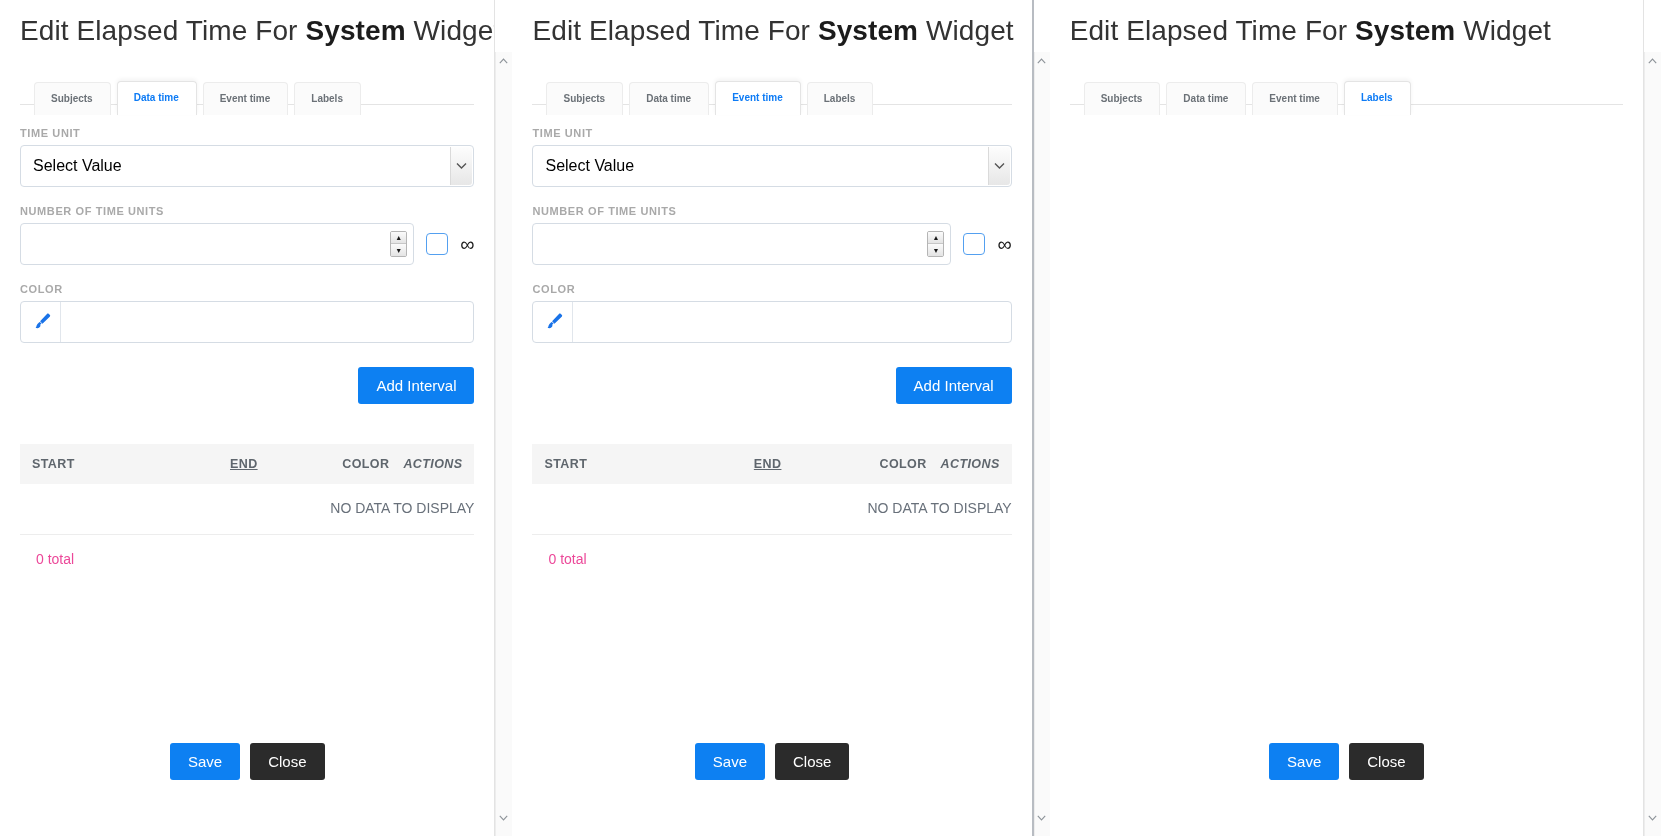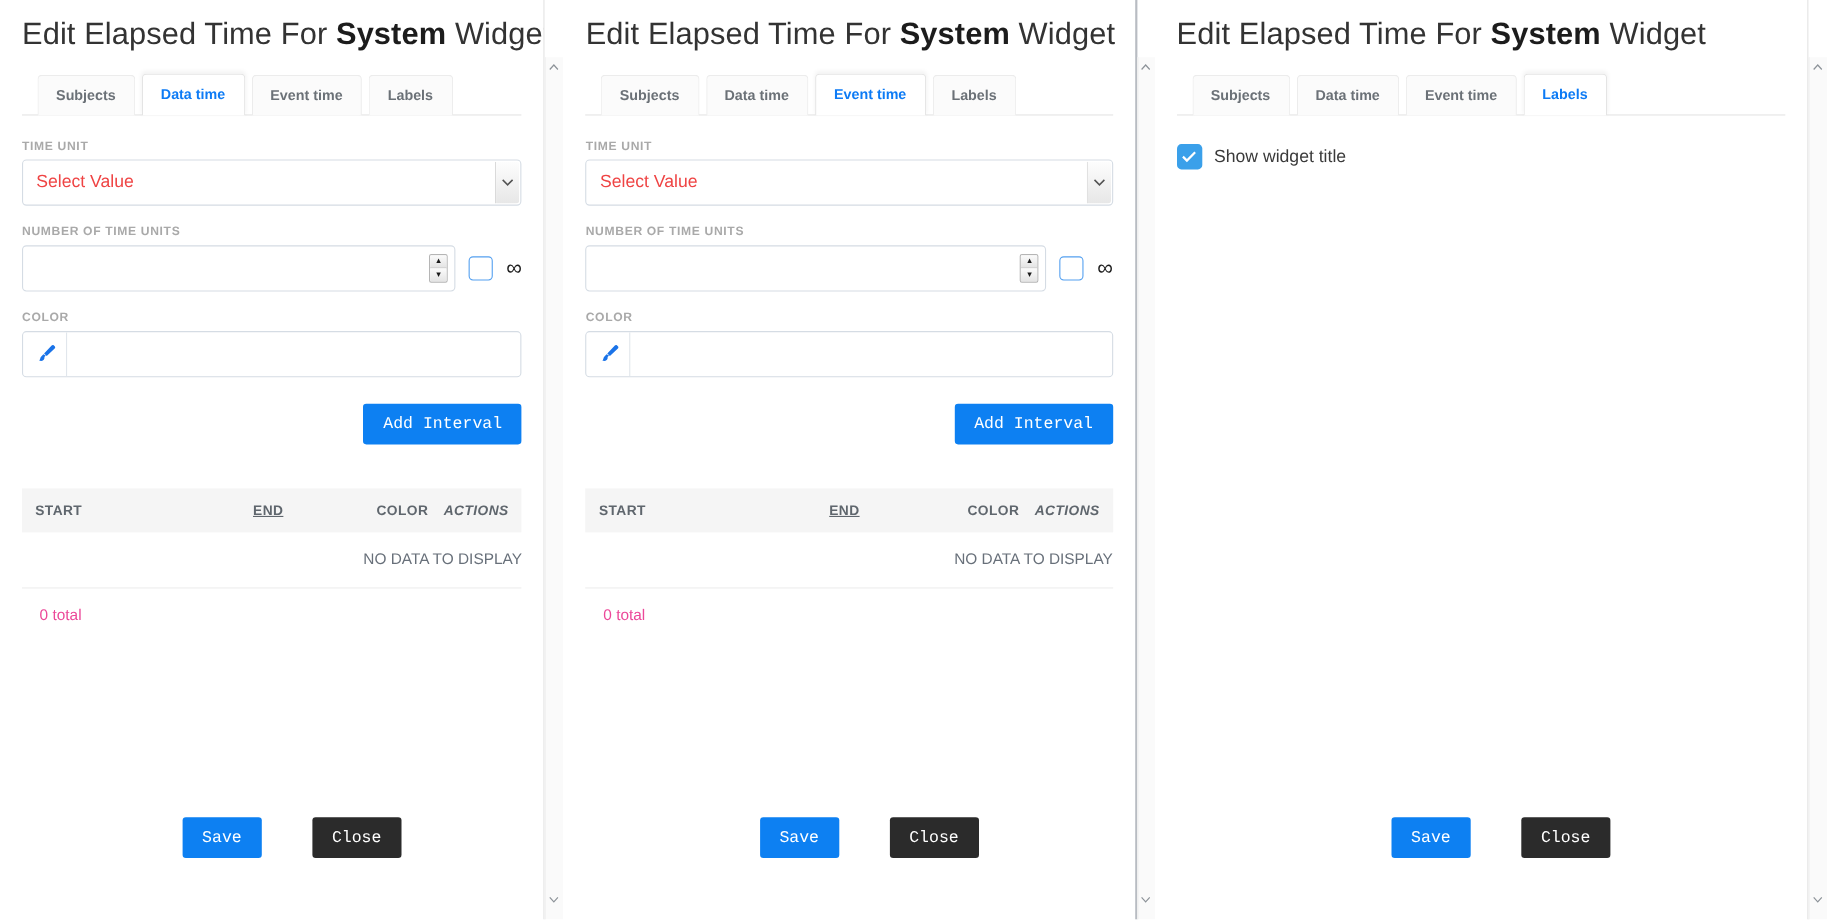"Subjects" .tab { font-size: 13px -> 10px; top: 1px -> 11px }
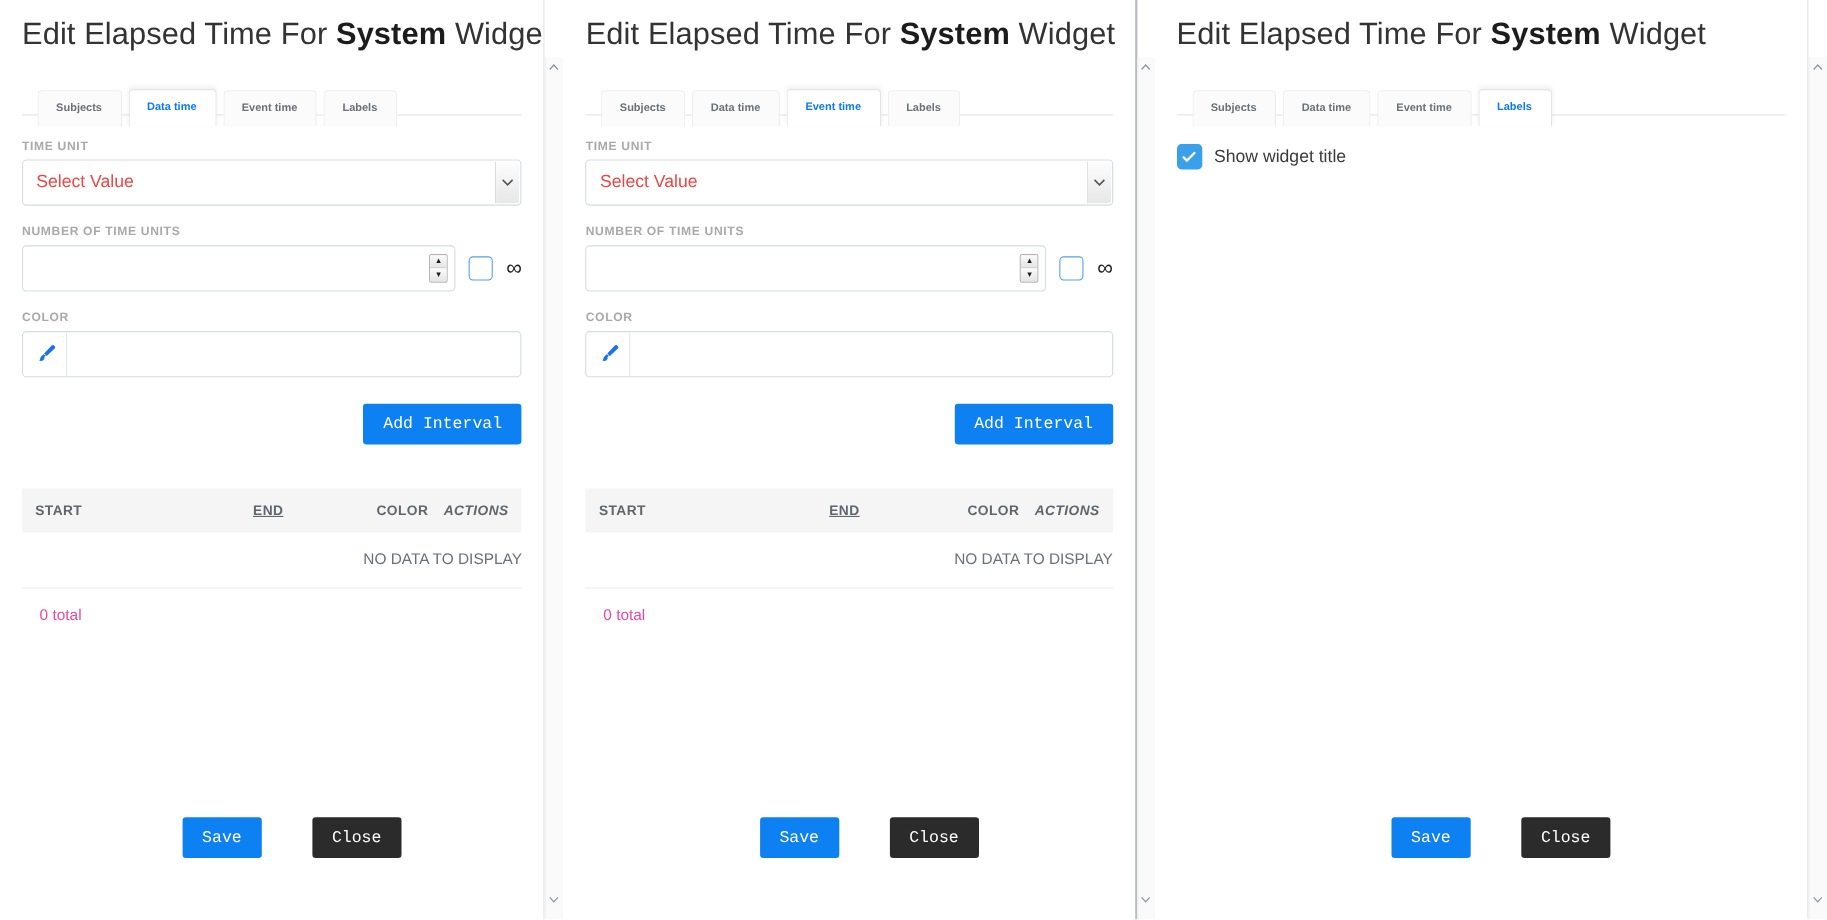"Show widget title" div.chk-row { html: <div> <div> <svg> <path></path> </svg> </div> <div>Show widget title</div> </div> -> none }
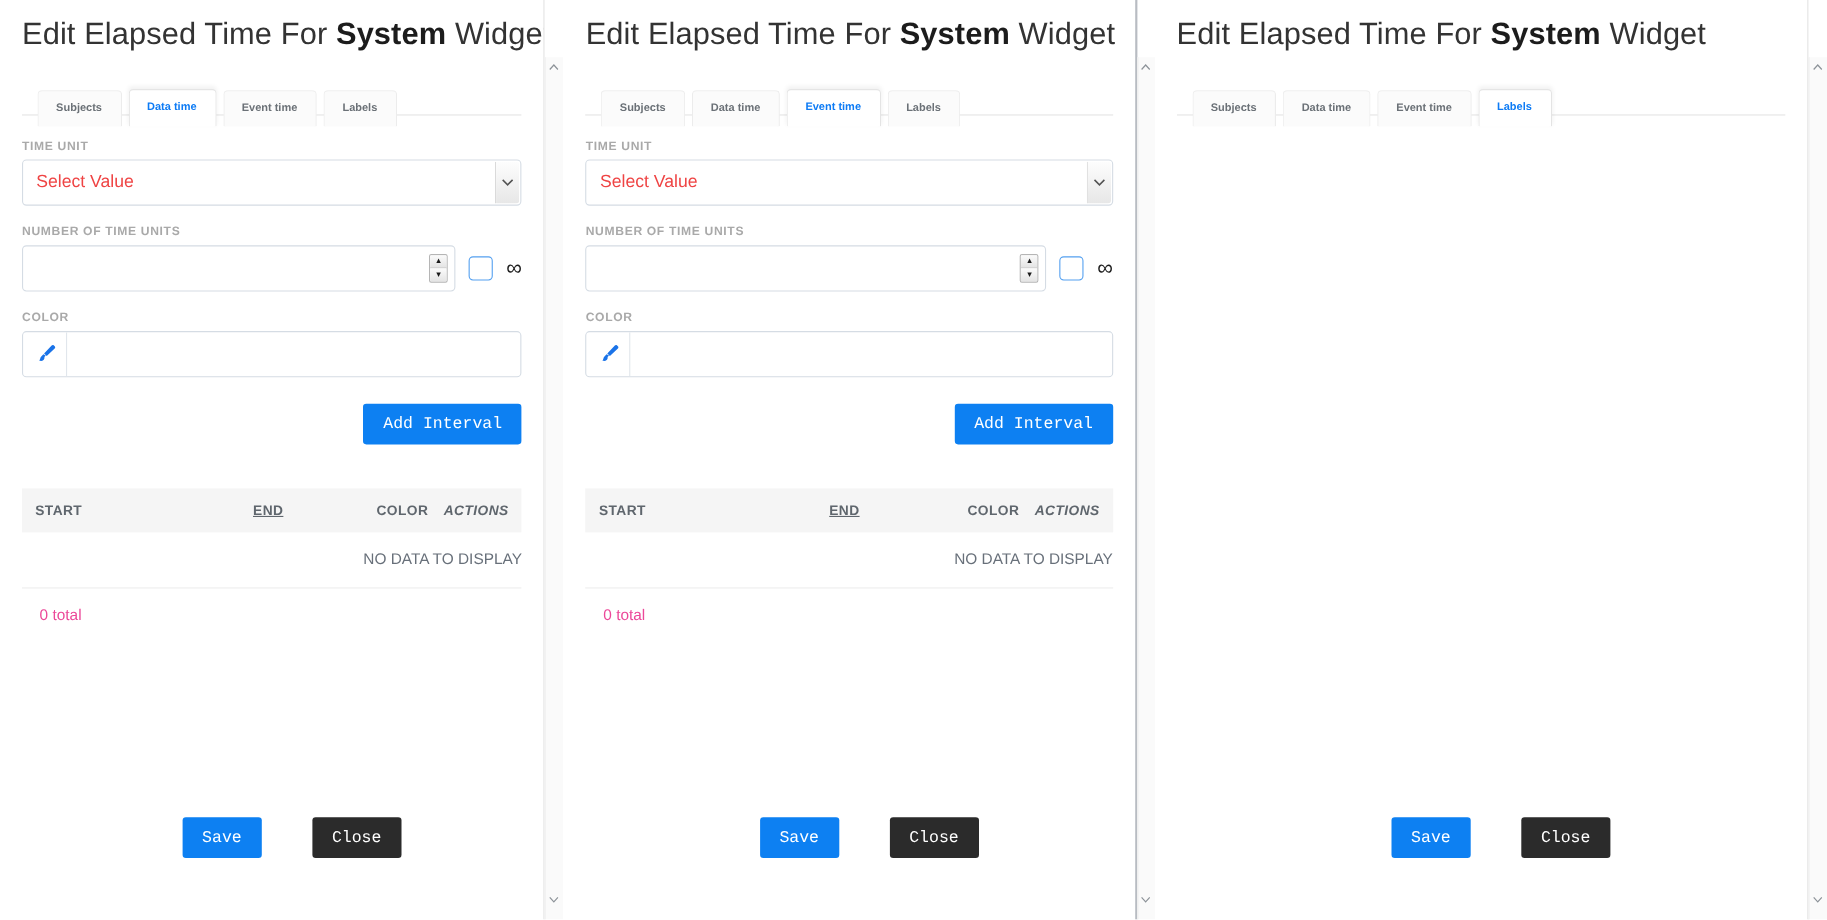"Select Value" .select-wrap .val { color: #ef4444 -> #000000 }
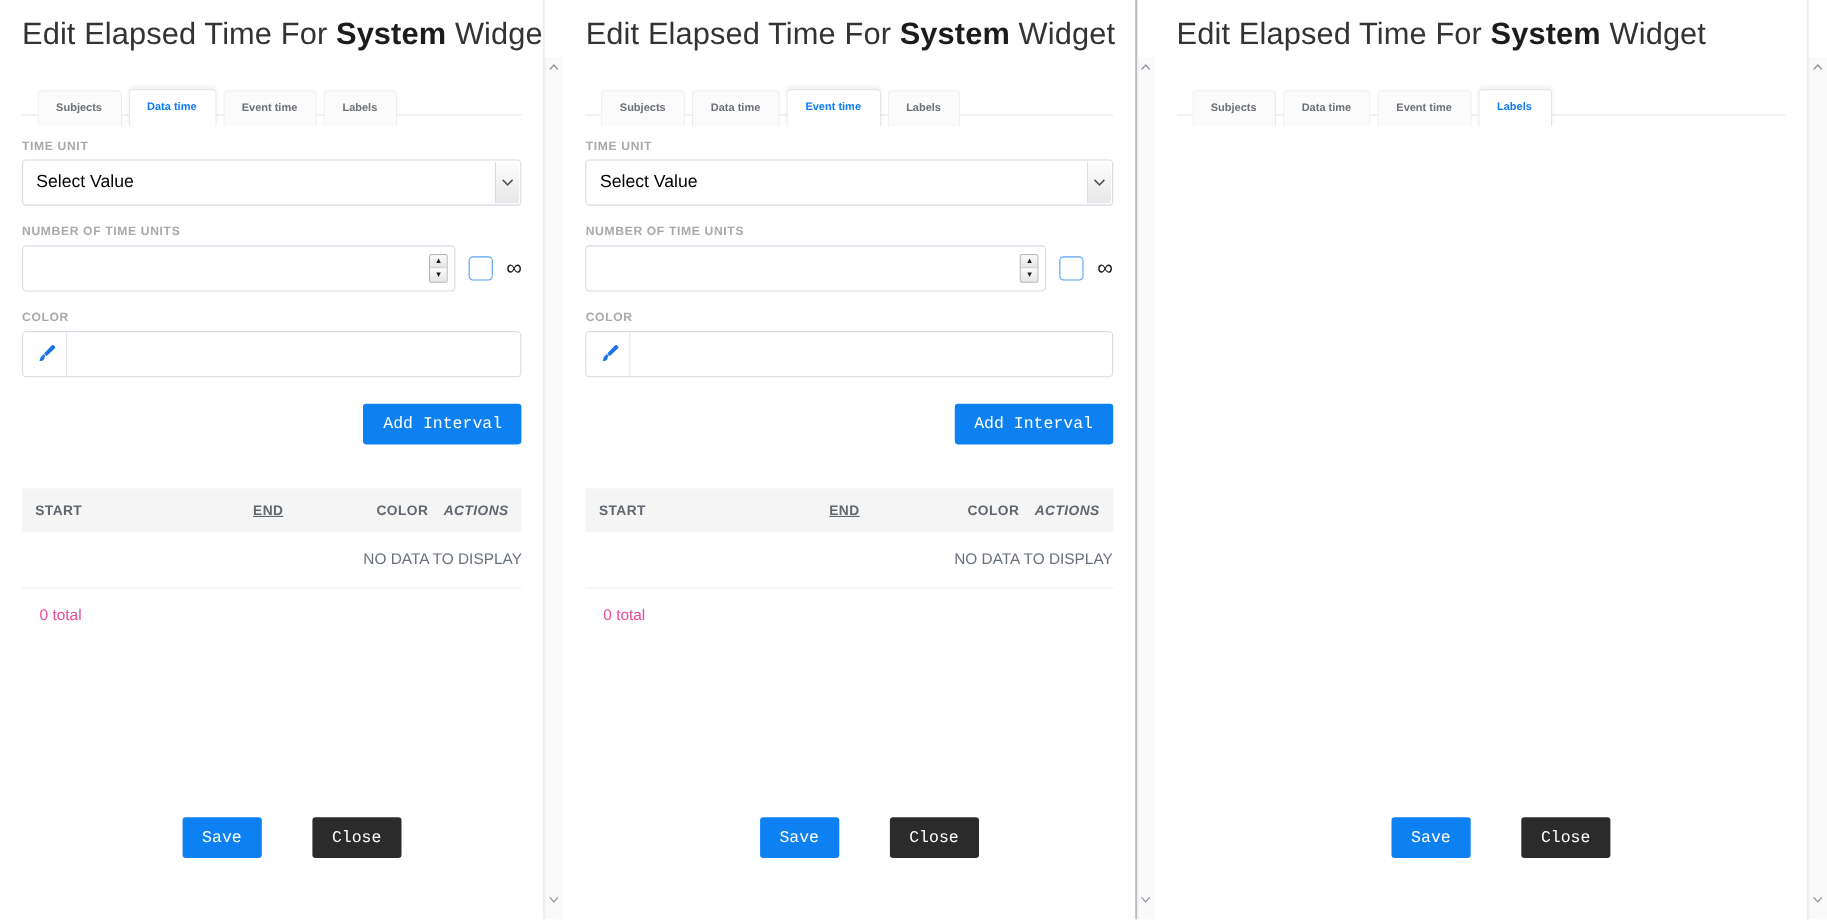"Add Interval" .btn { font-family: Liberation Mono, monospace -> Liberation Sans, sans-serif; margin-left: 36px -> none }
